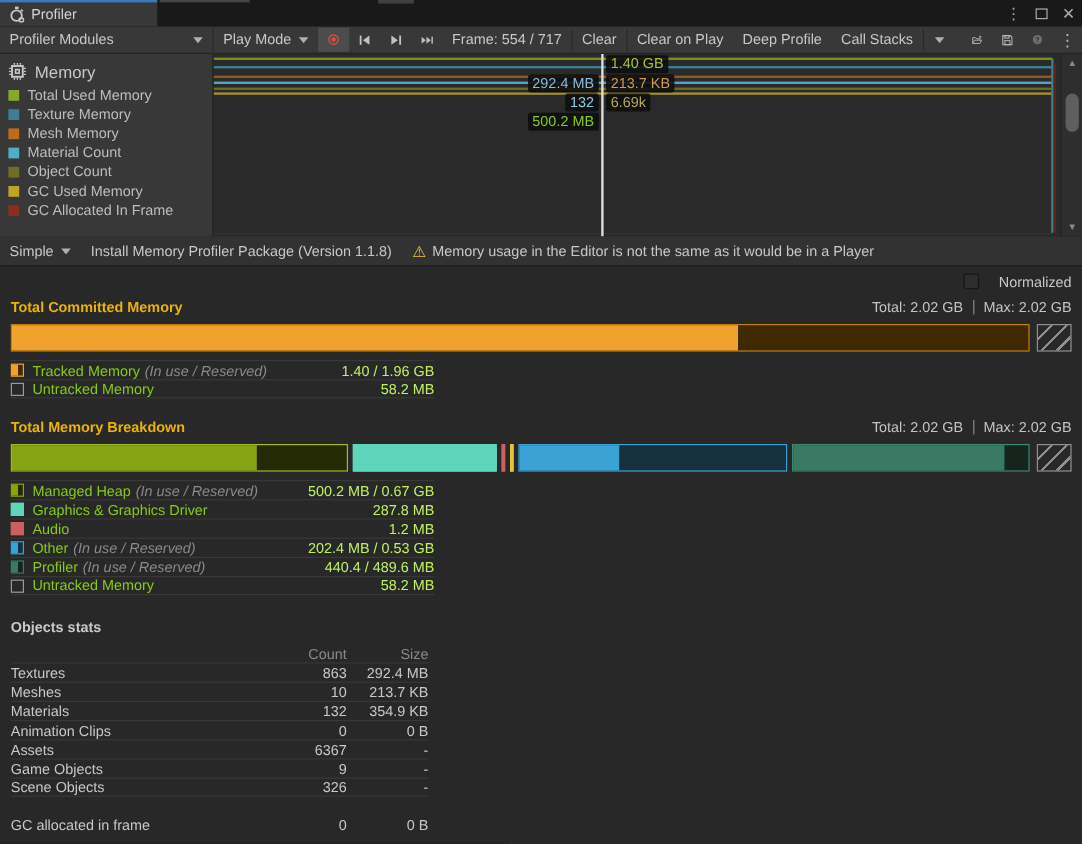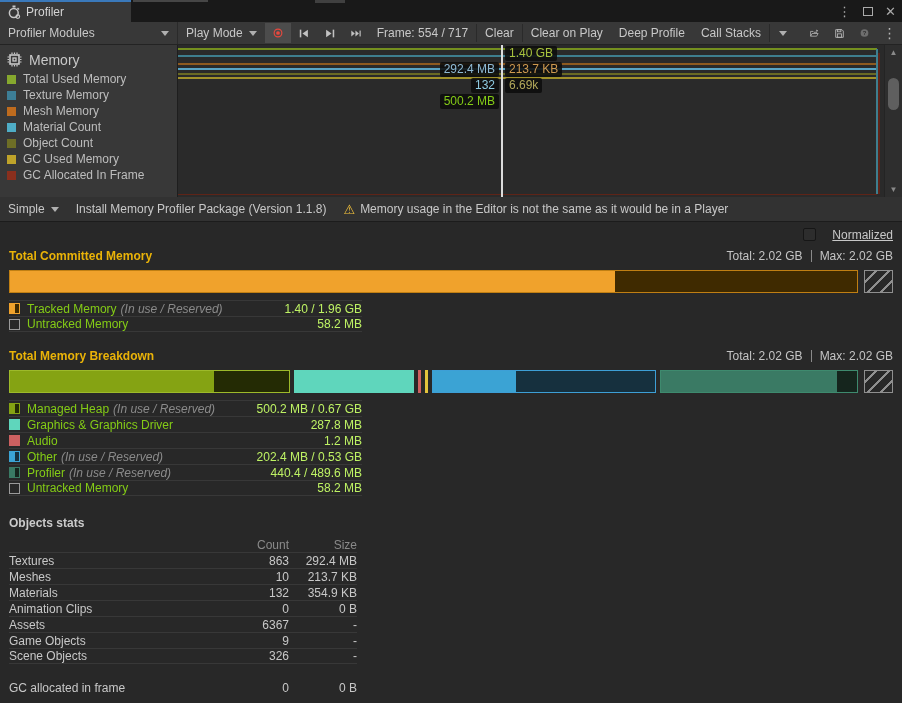"Normalized" .normalized-row { text-decoration: underline -> none }
